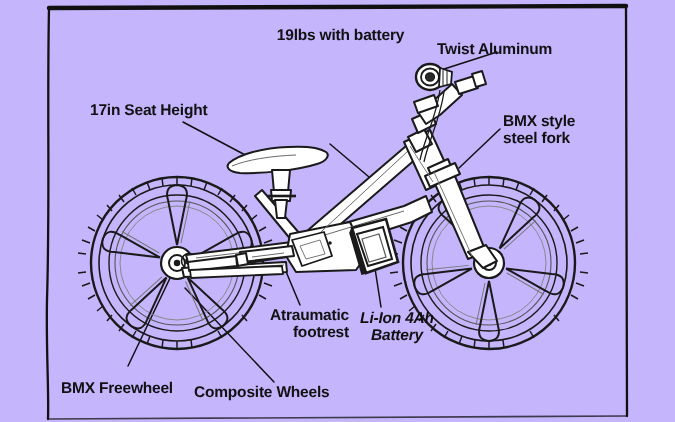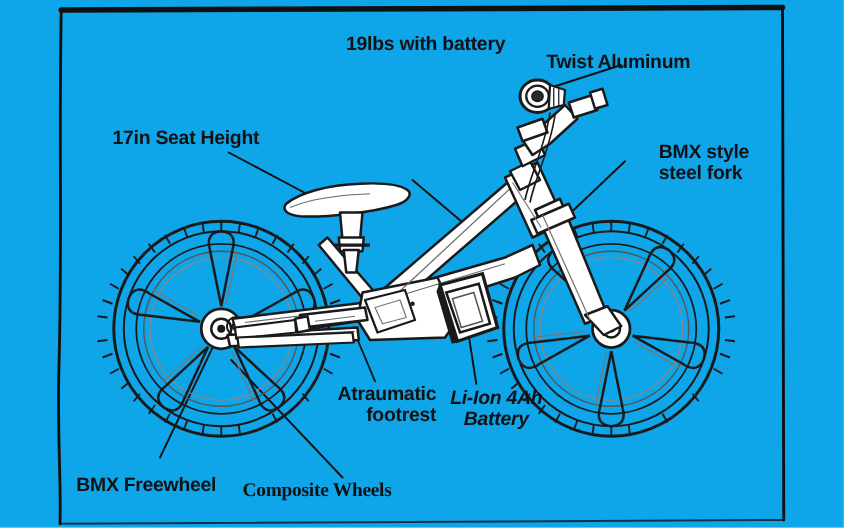"19lbs with battery" #stage { background: #0ea5e9 -> #c4b5fd }
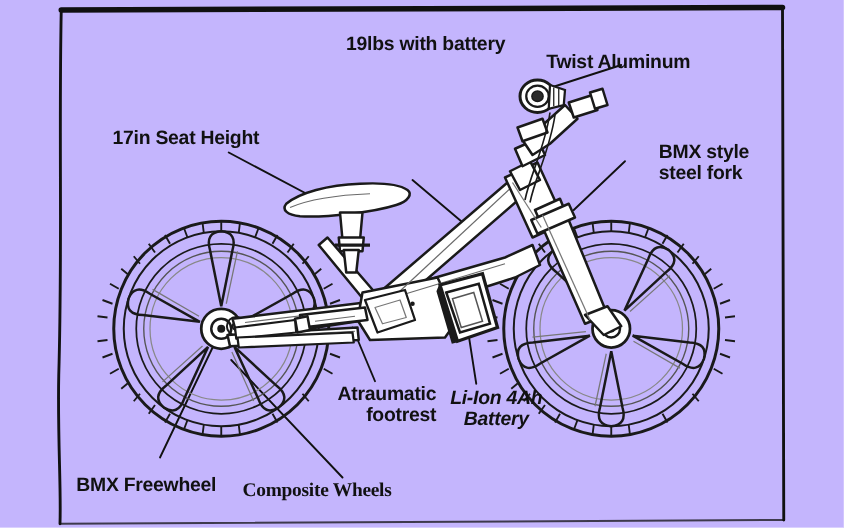"BMX style" #label-fork { left: 527px -> 503px }
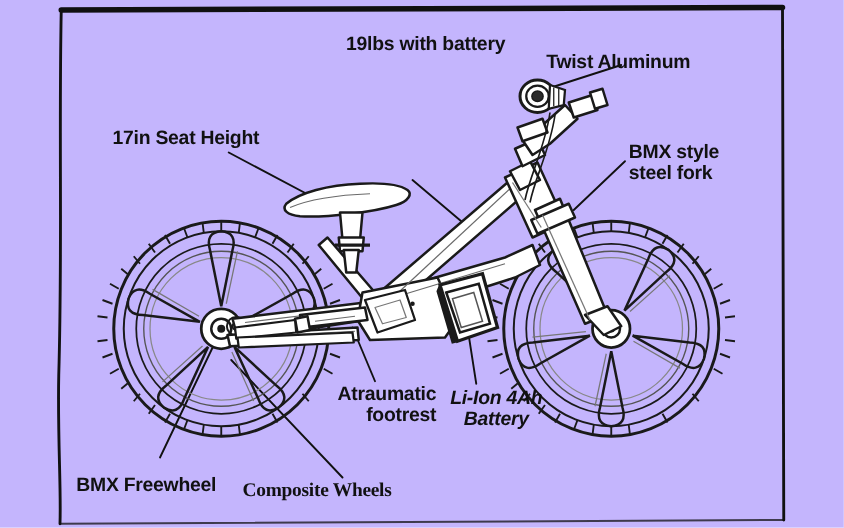"Composite Wheels" #label-wheels { font-family: Liberation Serif, serif -> none }
